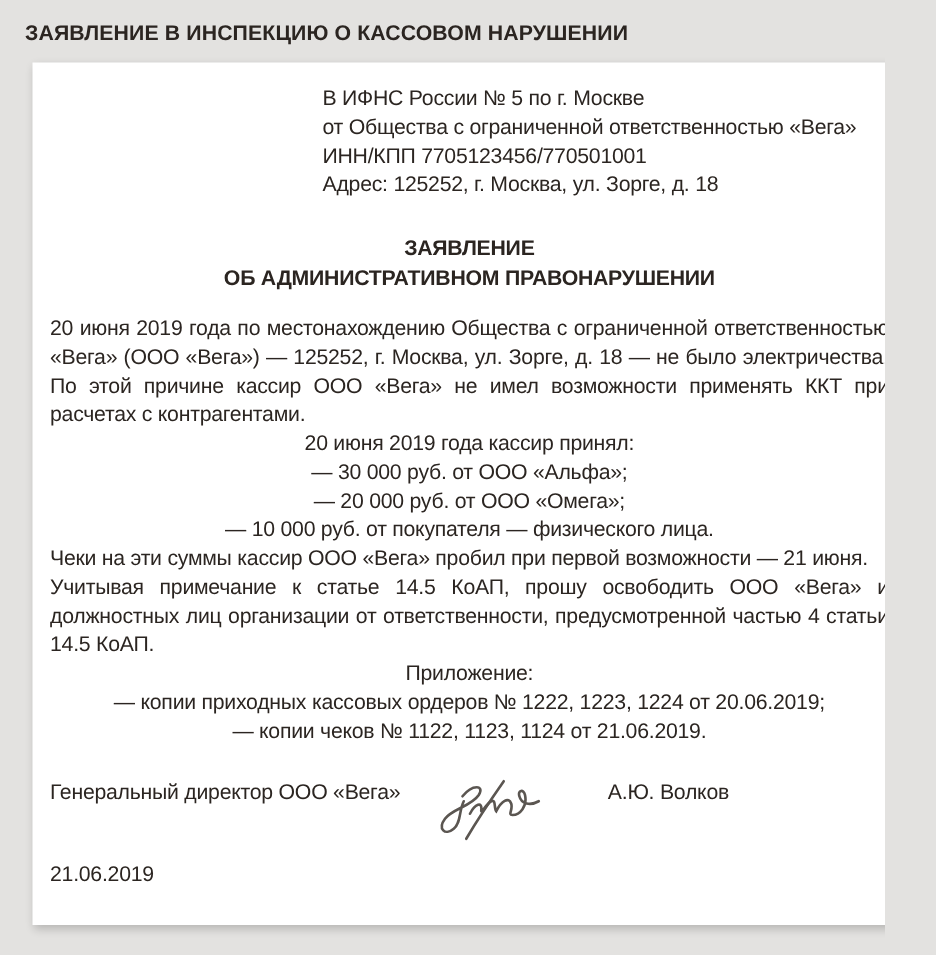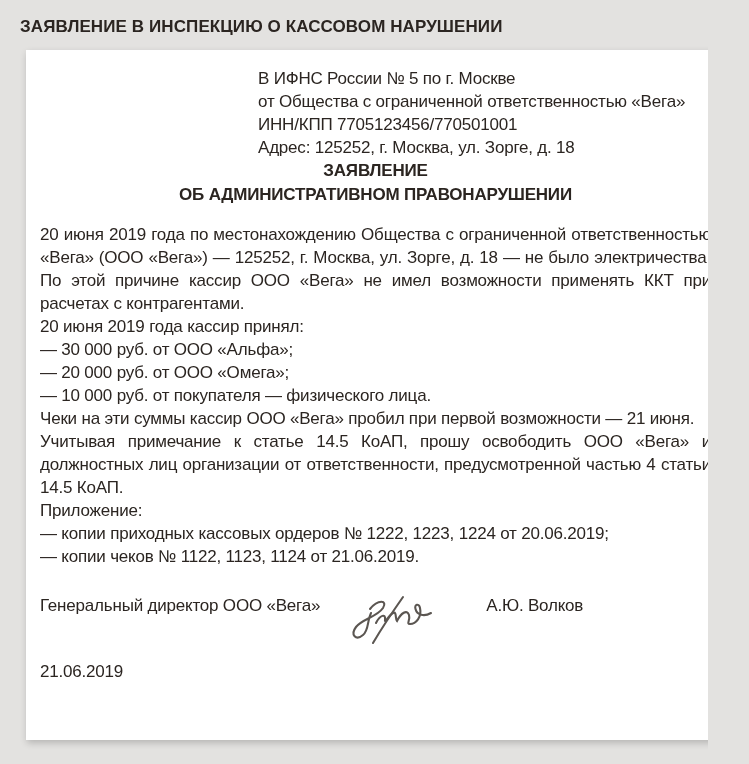"ЗАЯВЛЕНИЕ" .doc-title { margin-top: none -> 28px }
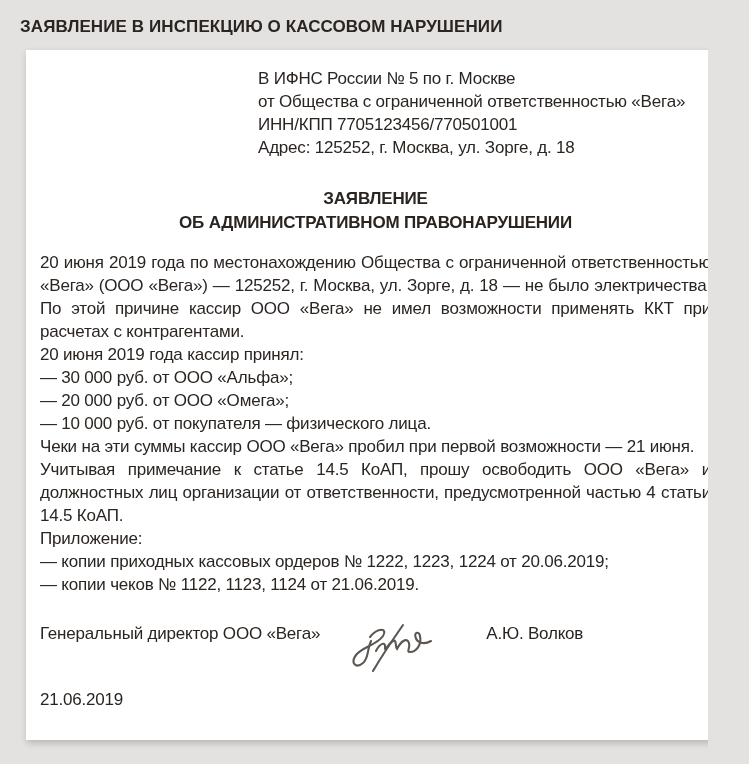"20 июня 2019 года кассир" .para { text-align: left -> center }
